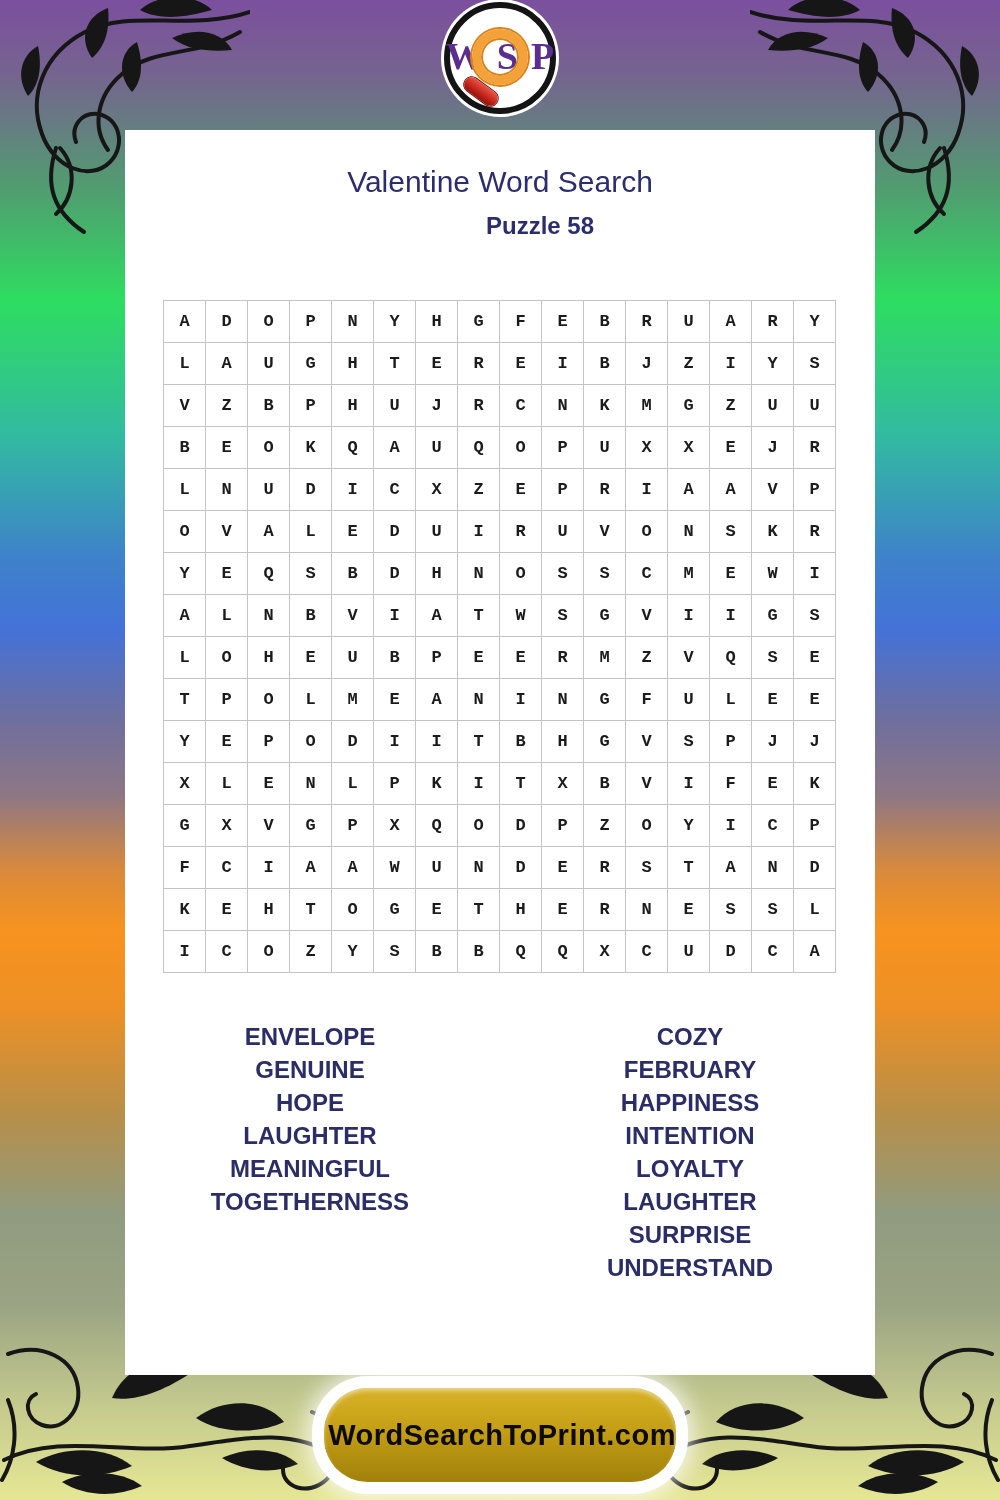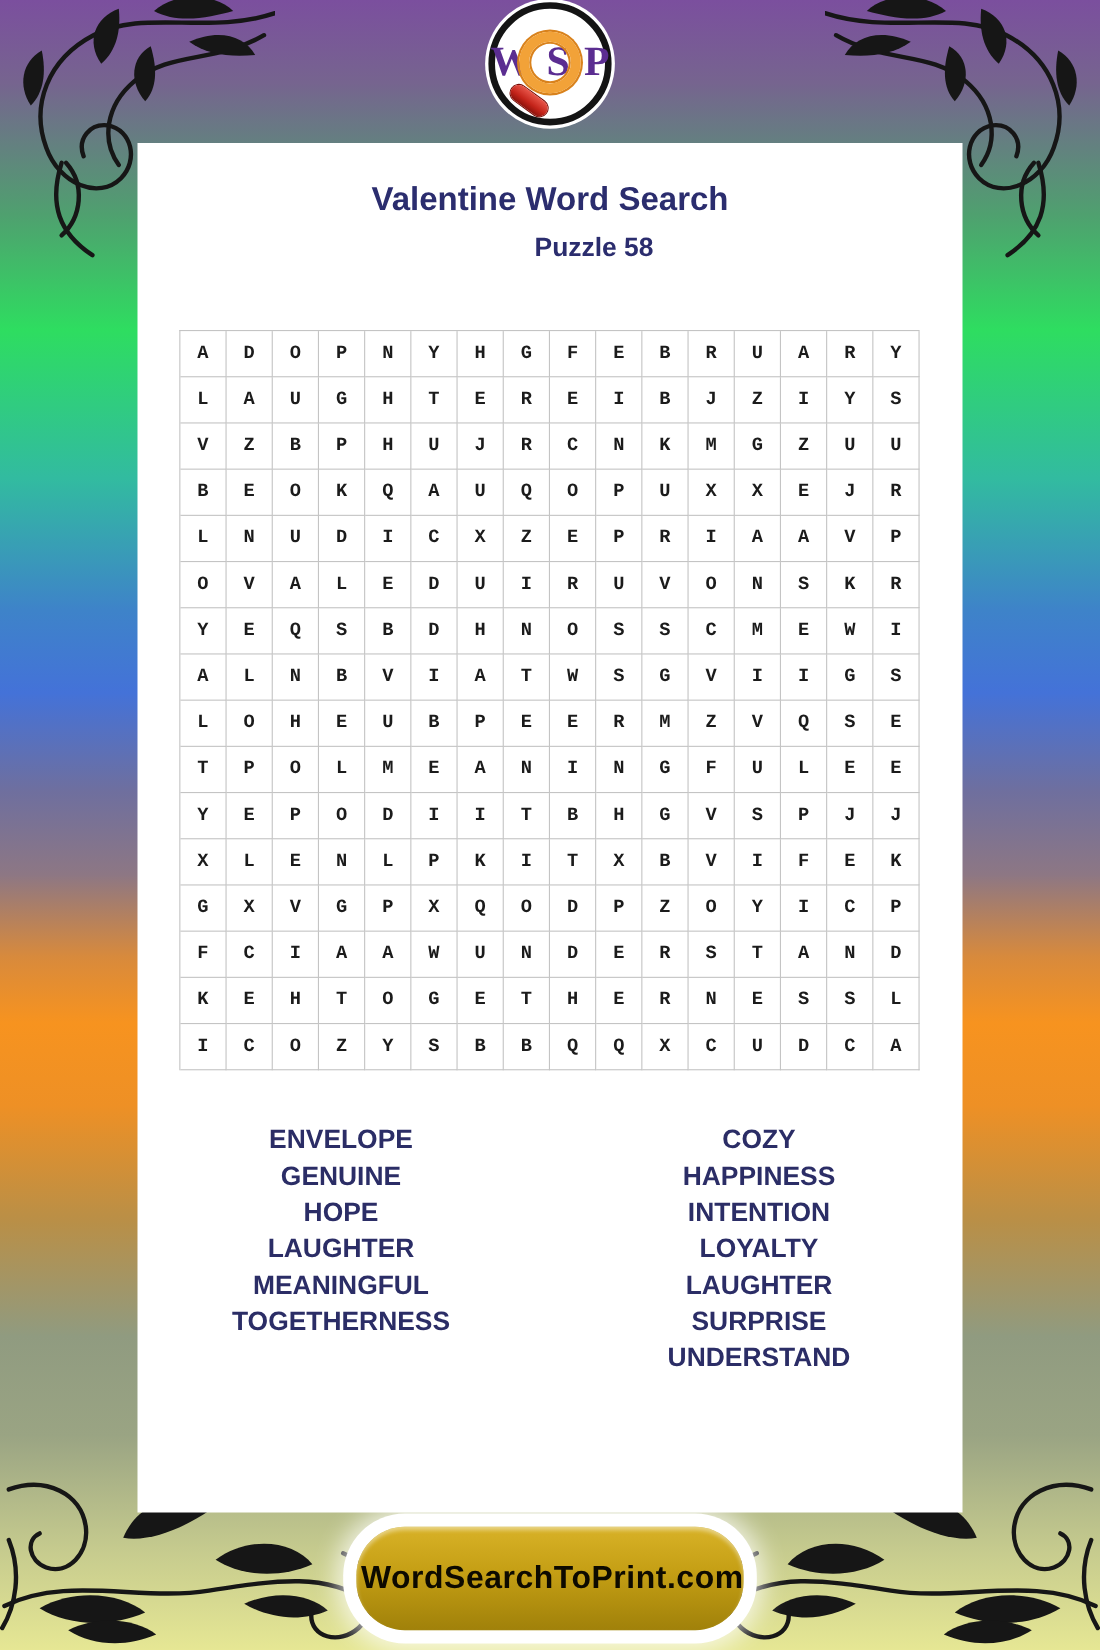"Valentine Word Search" .title { font-weight: bold -> normal }
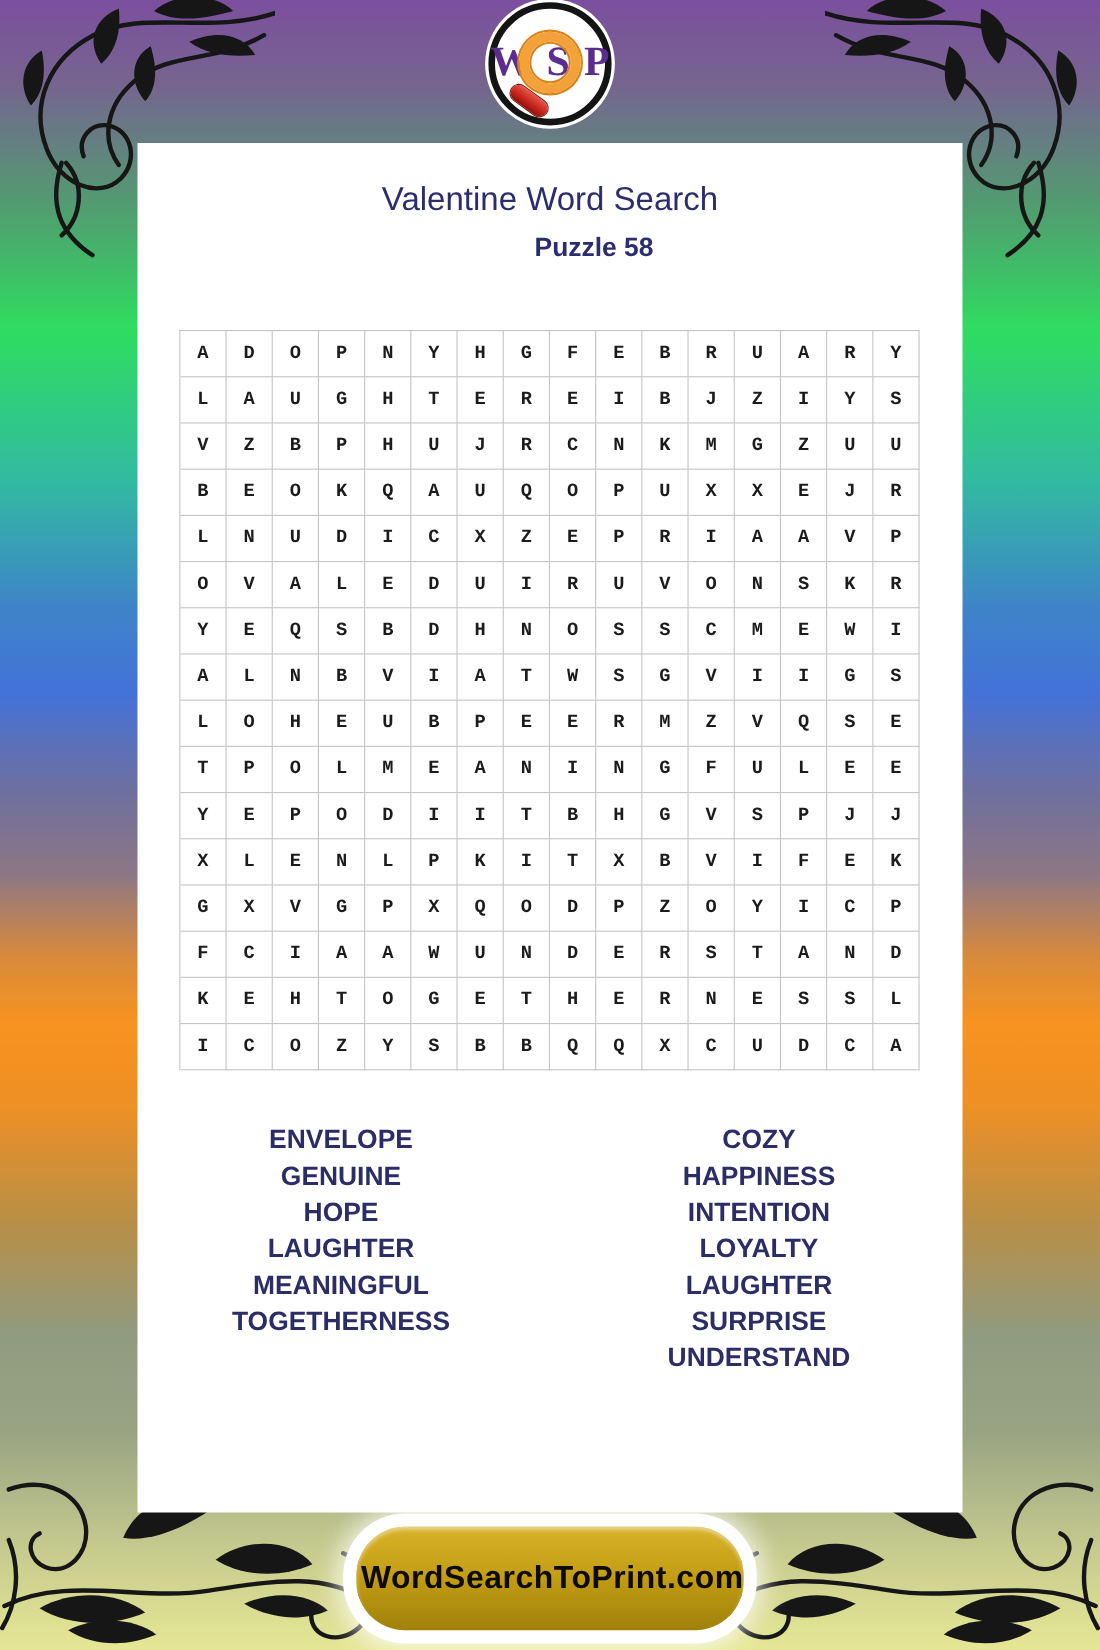"FEBRUARY" div { html: none -> <div>FEBRUARY</div> }
